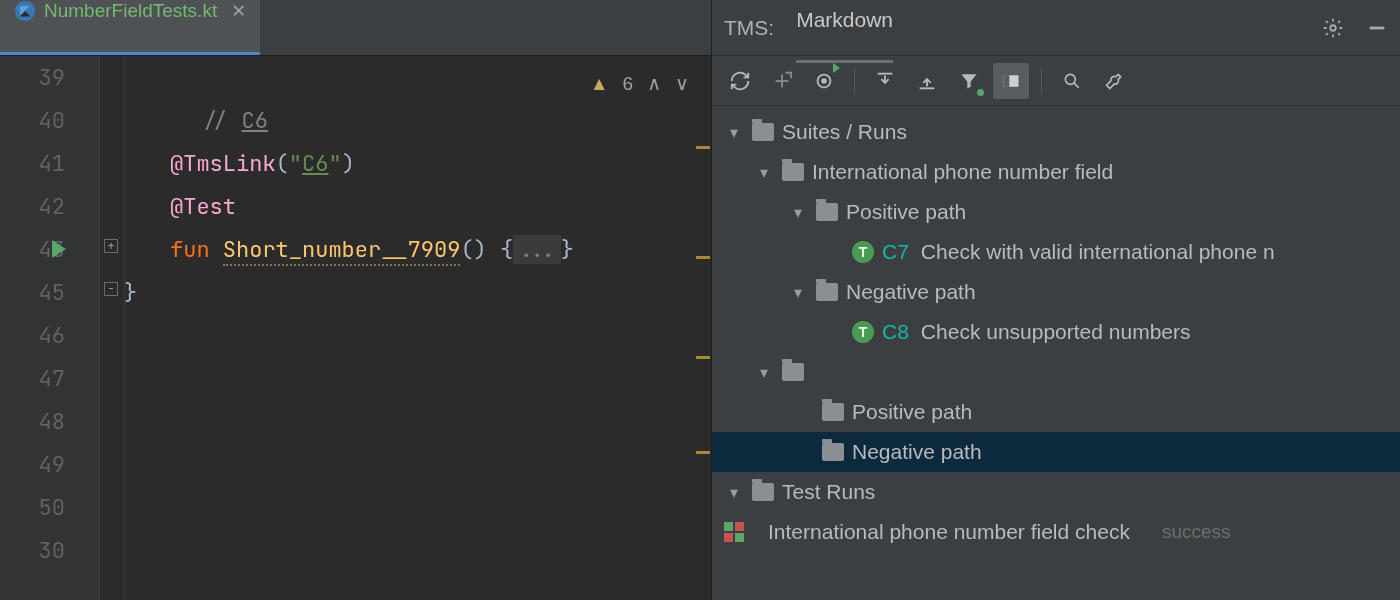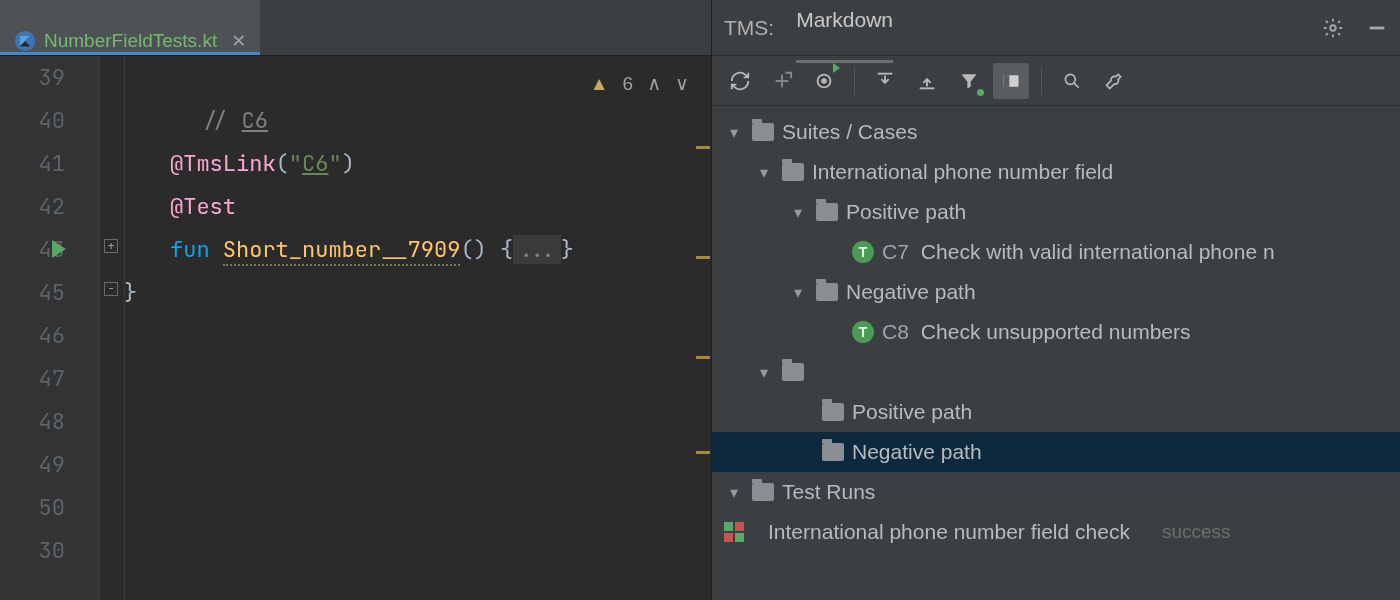"NumberFieldTests.kt" .tab { align-items: flex-end -> flex-start }
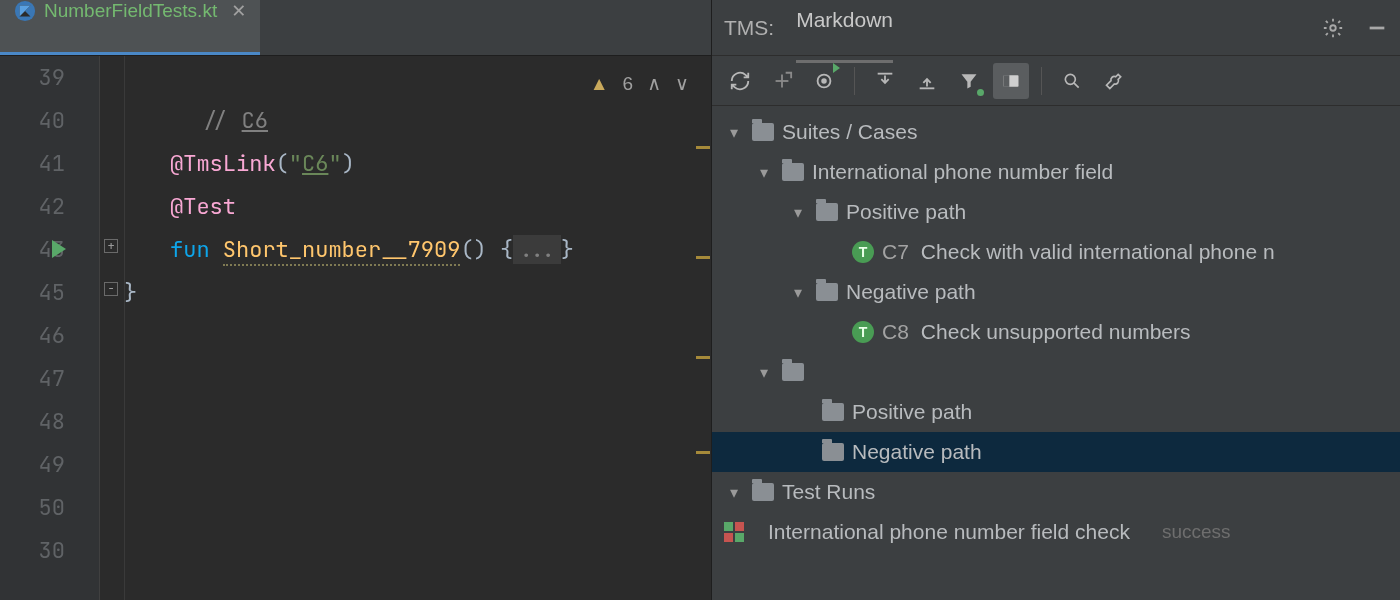"Suites / Cases" span { text: Cases -> Runs }
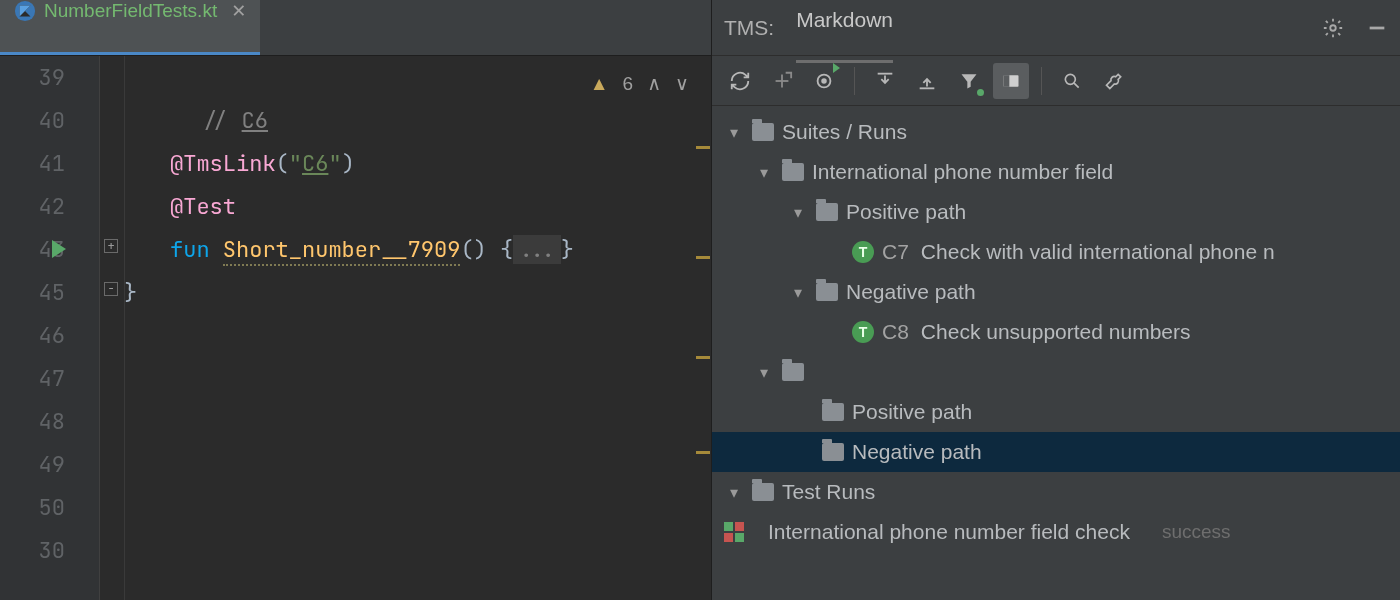"fun" .cm-kw { color: #0ea5e9 -> #f97316 }
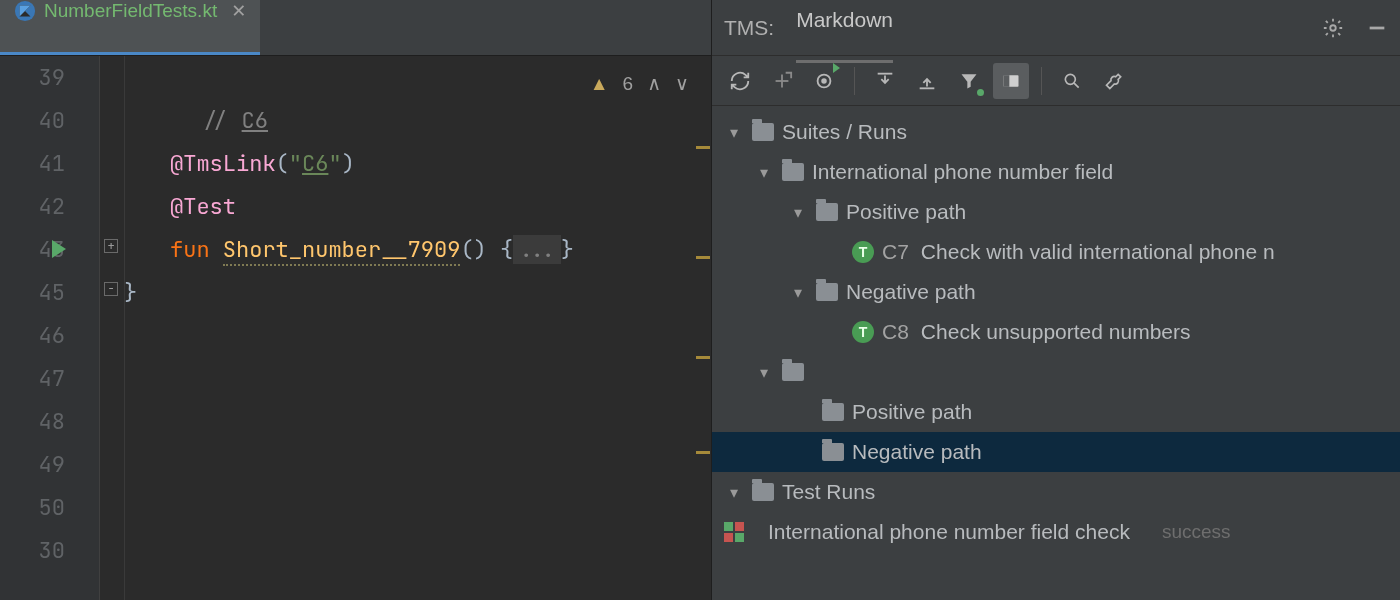"C7" .caseid { color: #a3a3a3 -> #14b8a6 }
